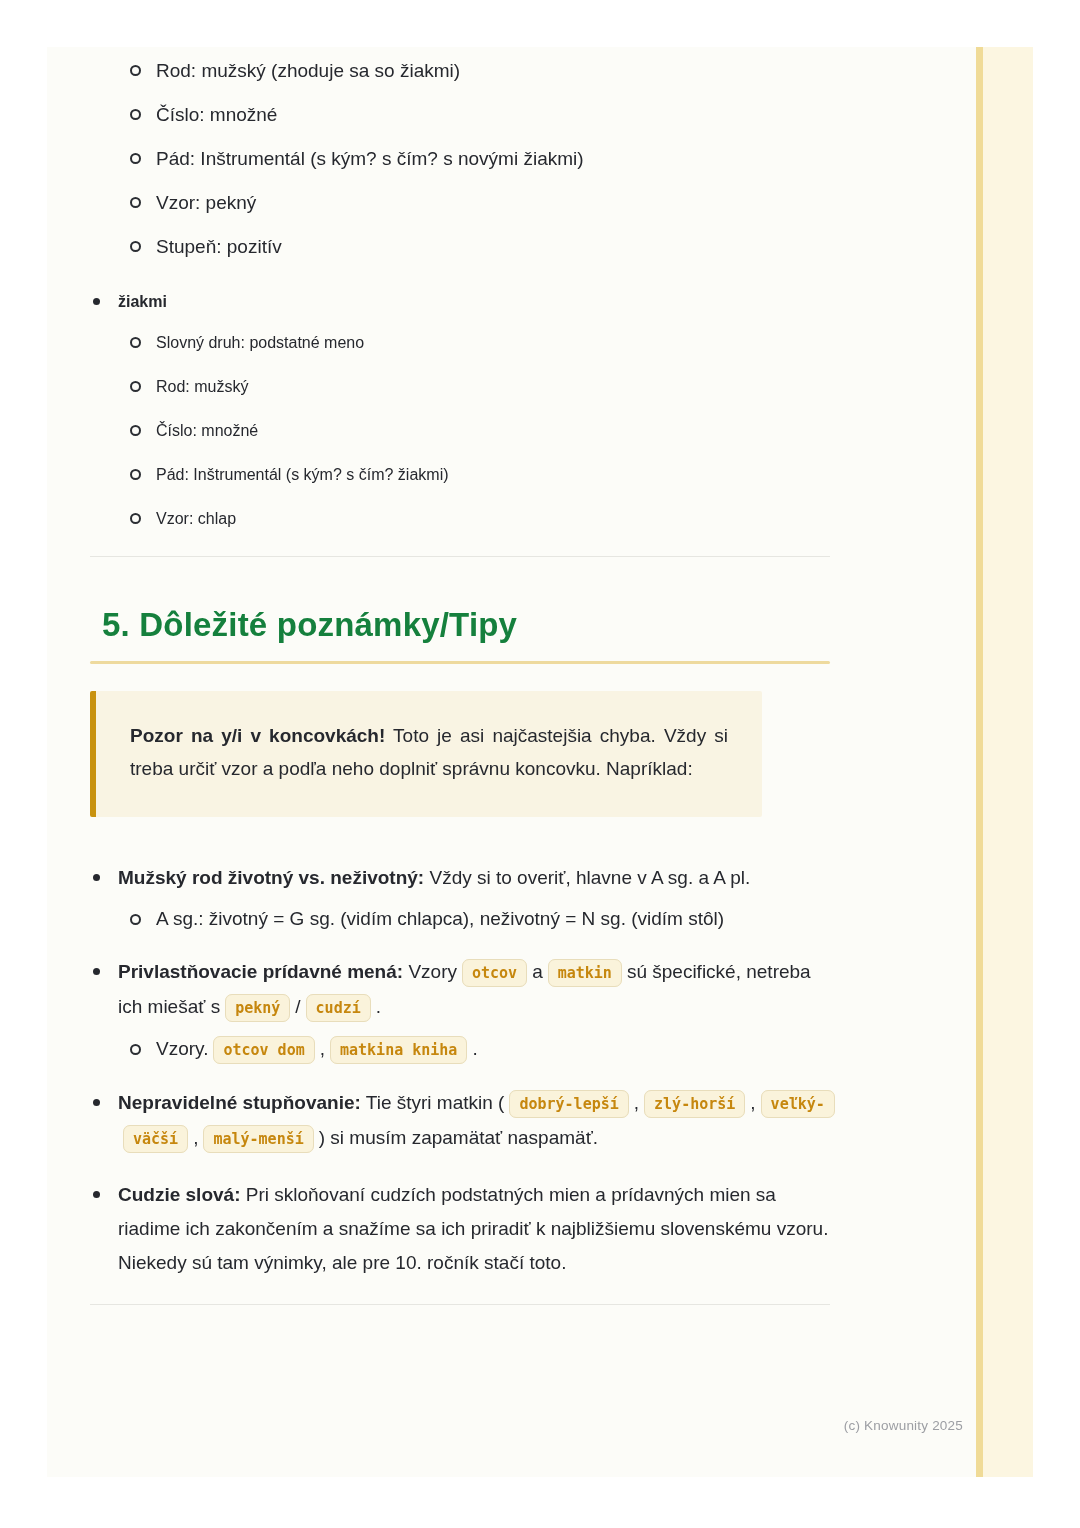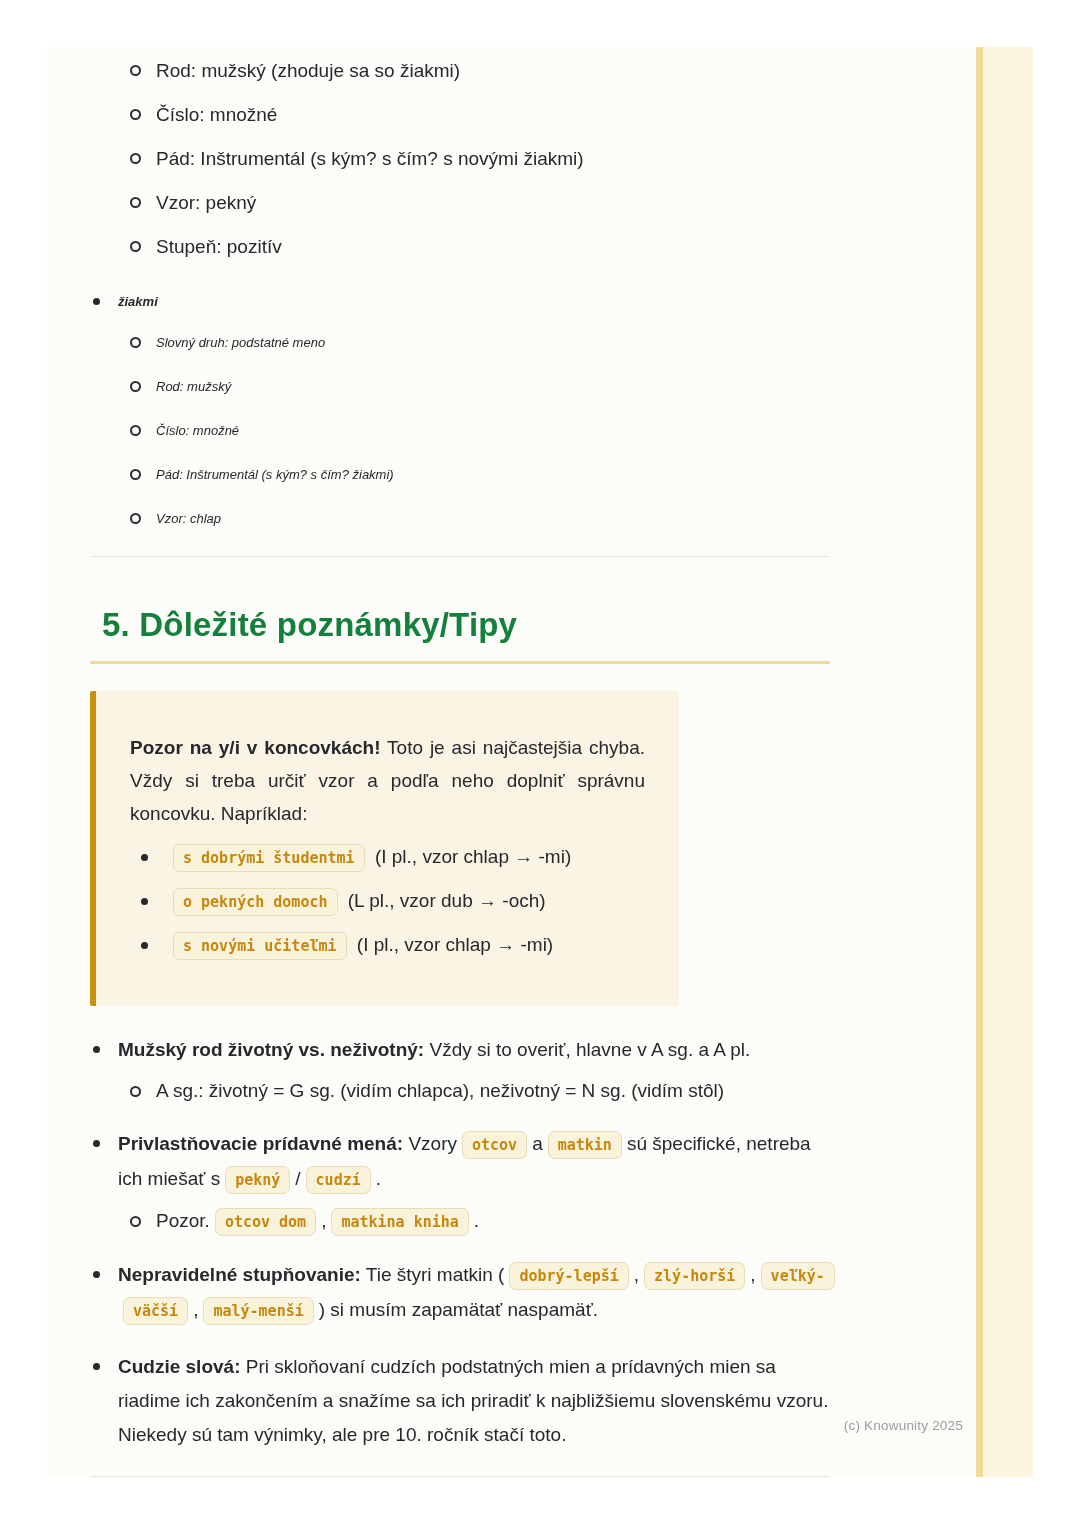"žiakmi" .termlist > li { font-size: 13px -> 16px; font-style: italic -> none }
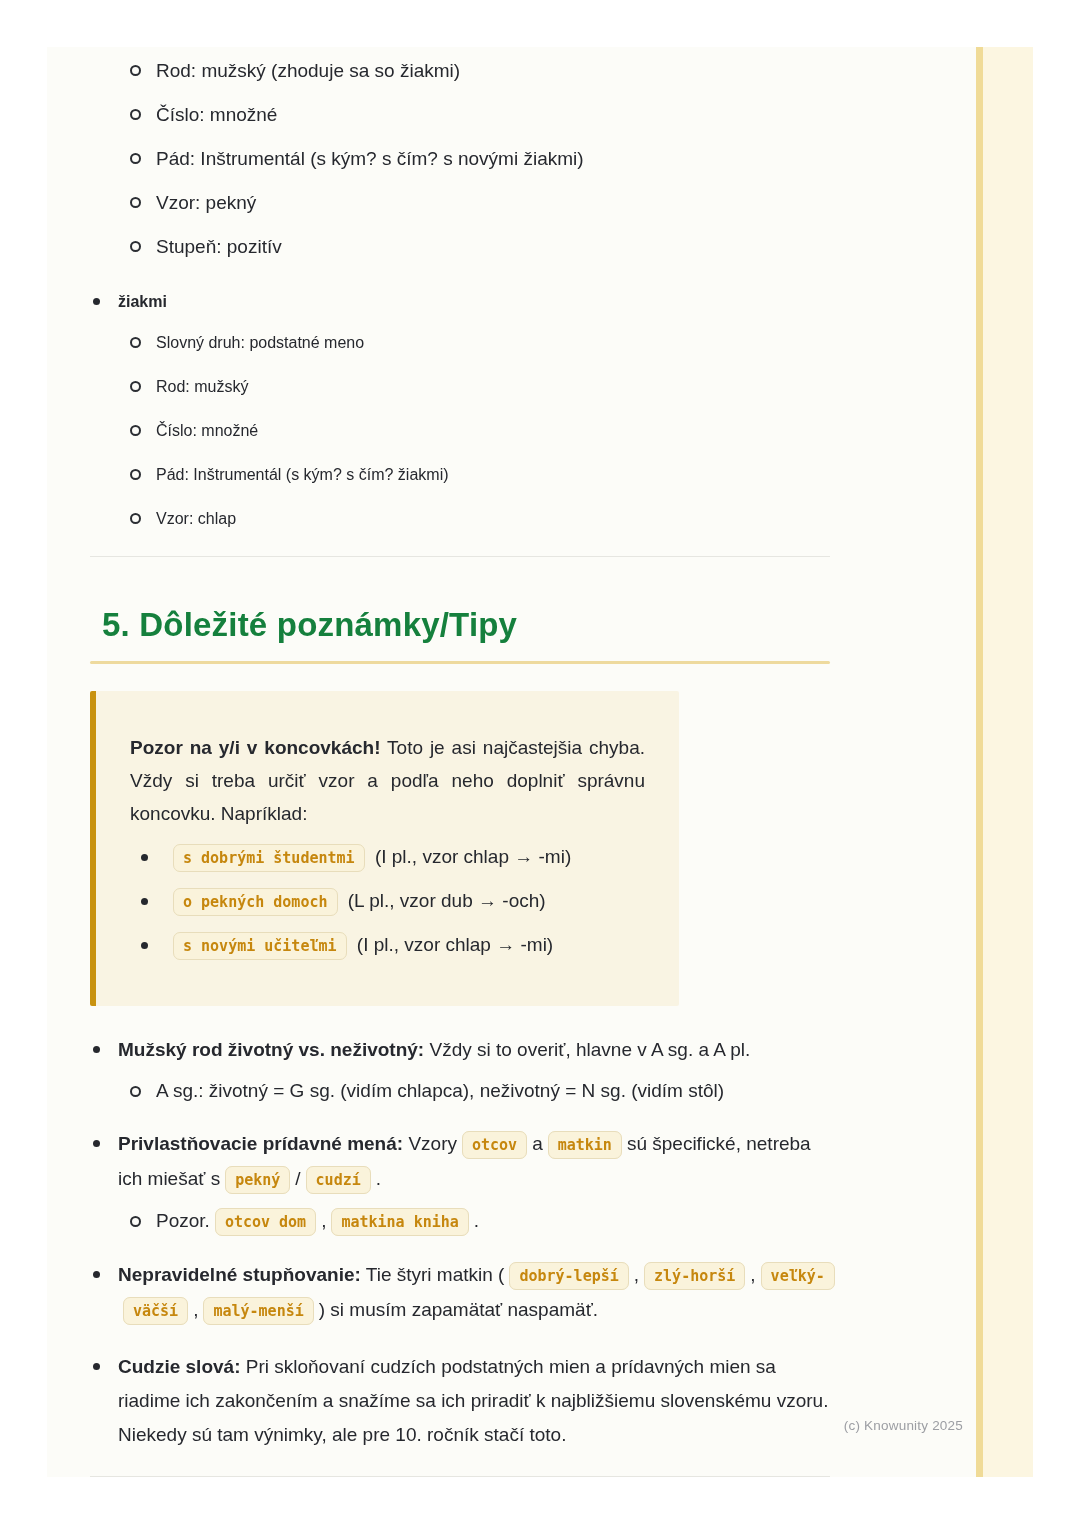"Pozor na y/i v koncovkách!" .callout { padding: 40px 34px 32px 34px -> 28px 34px 32px 34px; width: 589px -> 672px }
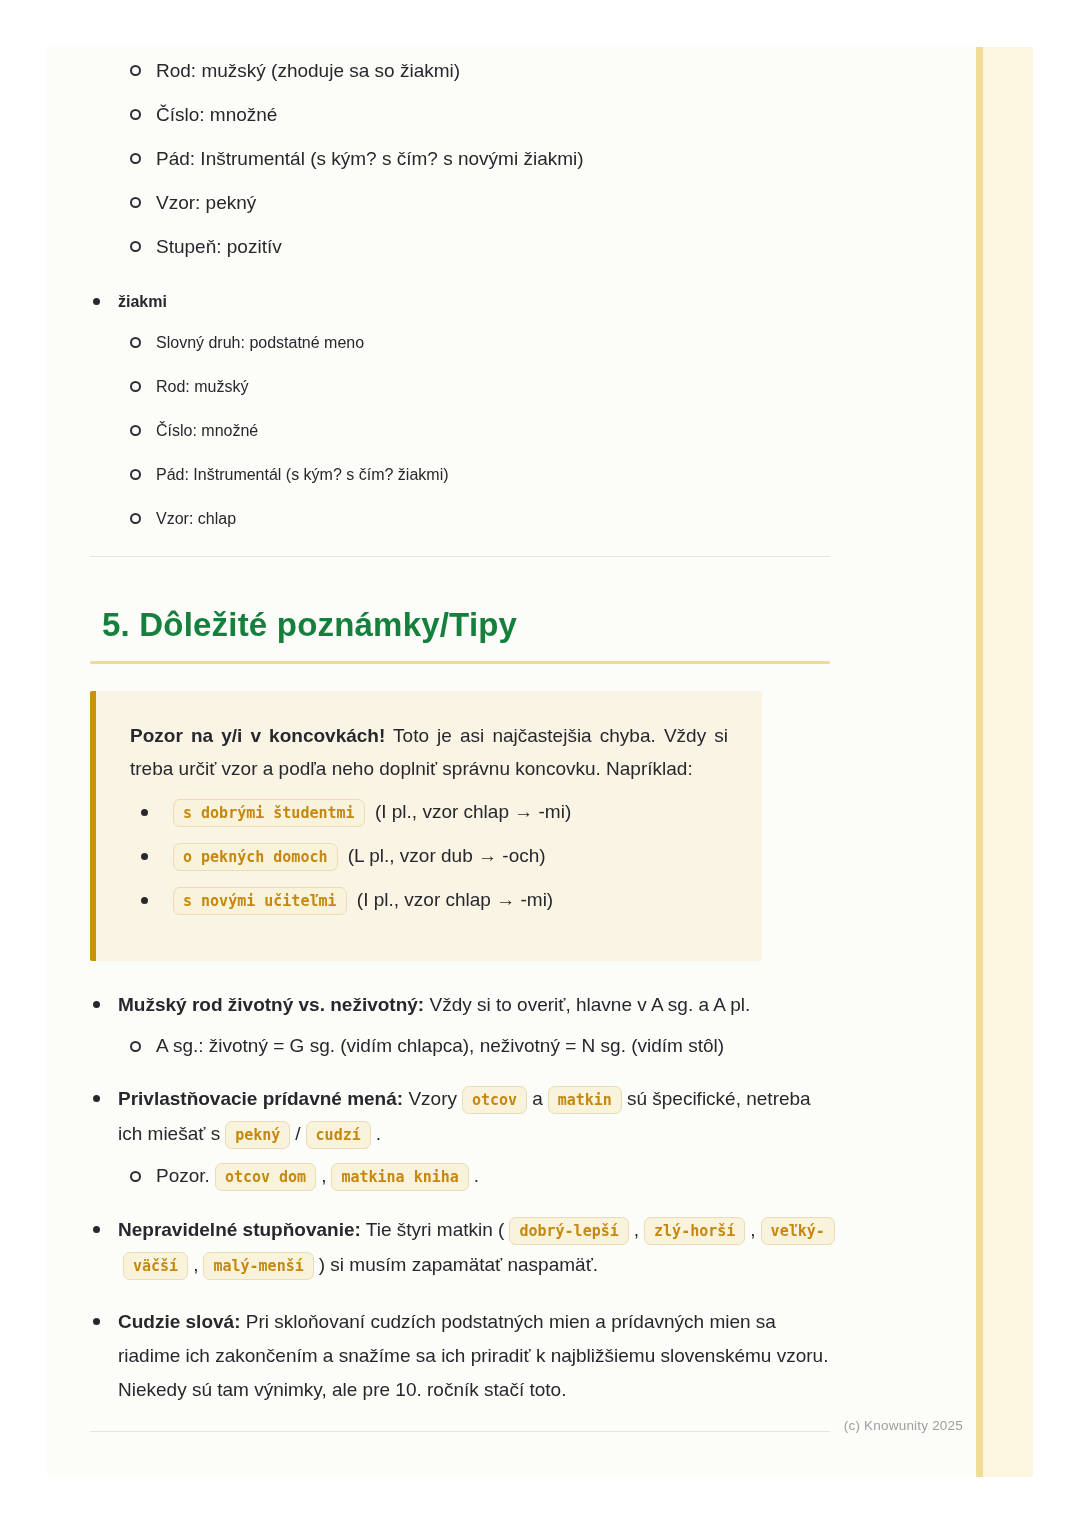"s dobrými študentmi (I pl.," ul.callout-list { html: <ul> <li><span>s dobrými študentmi</span> <span>(I pl., vzor chlap → -mi)</span></li> <li><span>o pekných domoch</span> <span>(L pl., vzor dub → -och)</span></li> <li><span>s novými učiteľmi</span> <span>(I pl., vzor chlap → -mi)</span></li> </ul> -> none }
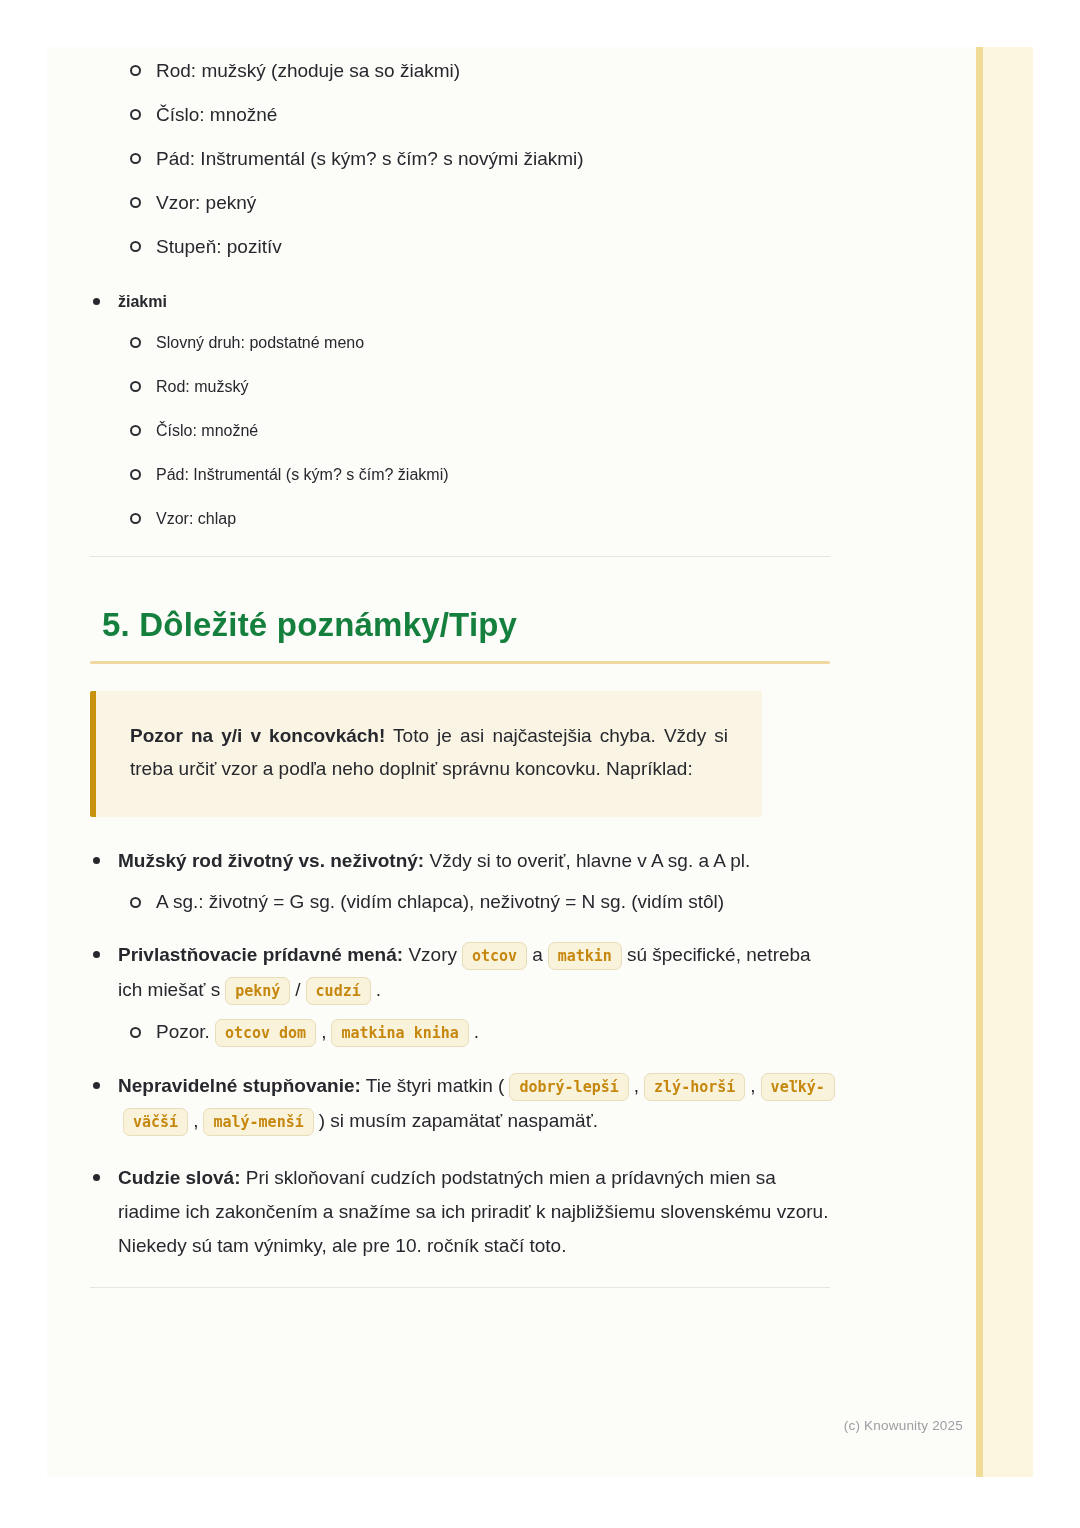"Mužský rod životný vs. neživotný:" .tips { margin-top: 27px -> 44px }
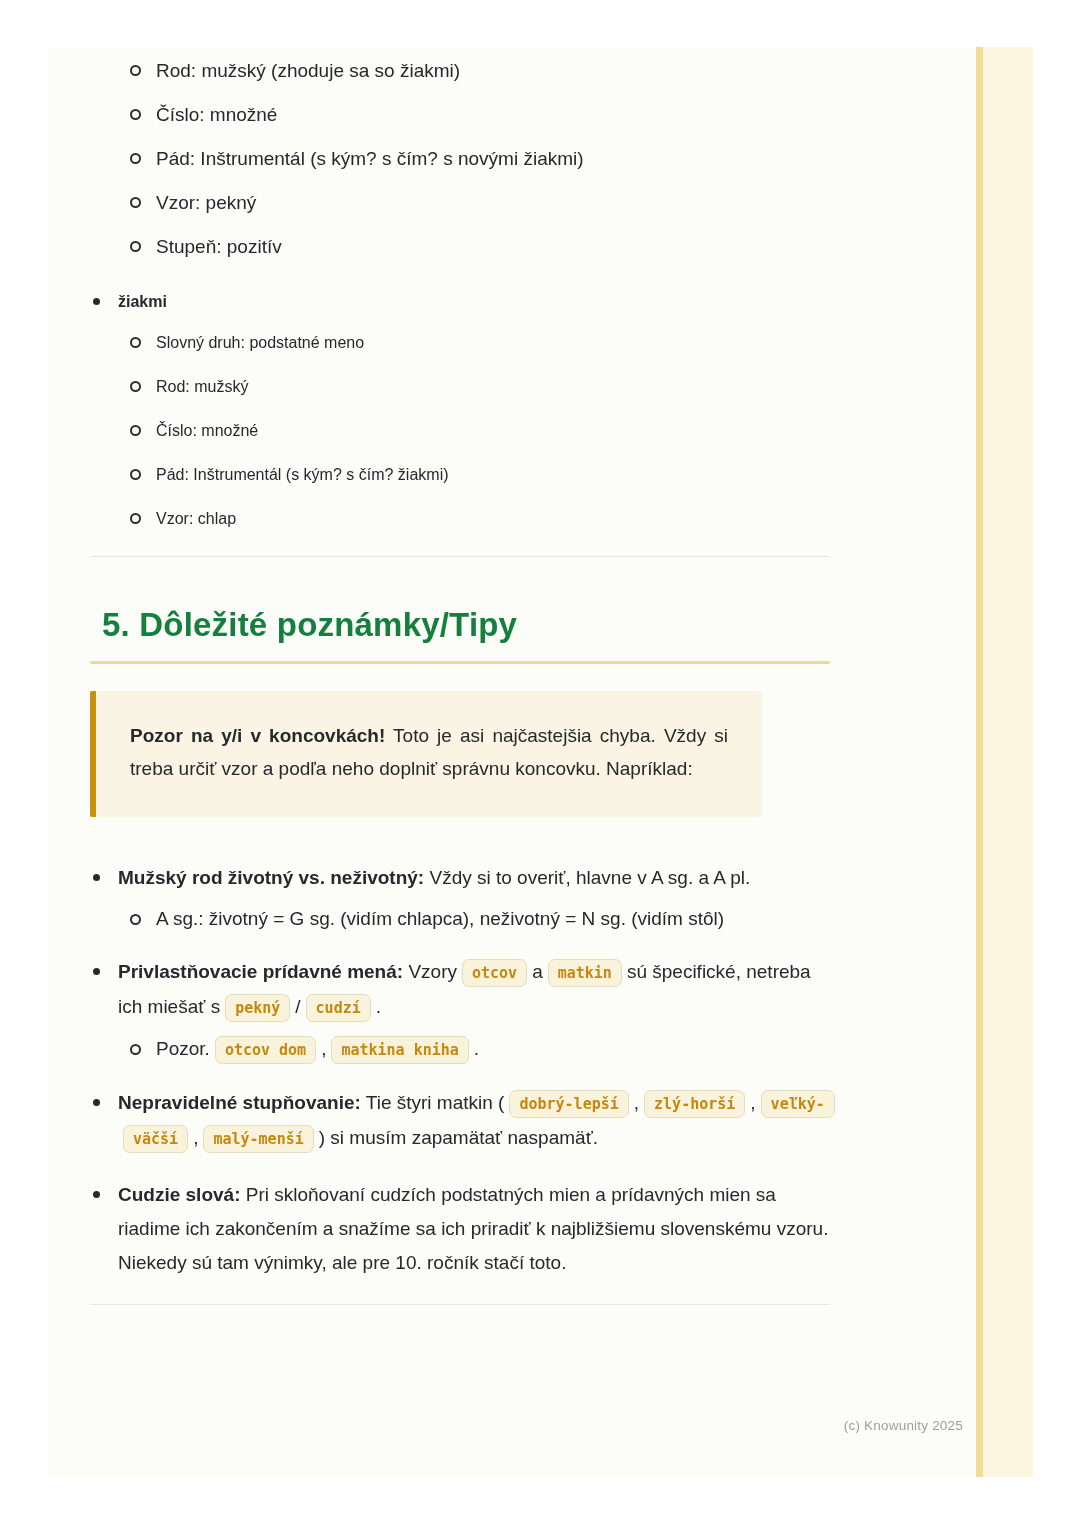"Pozor." span { text: Pozor -> Vzory }
